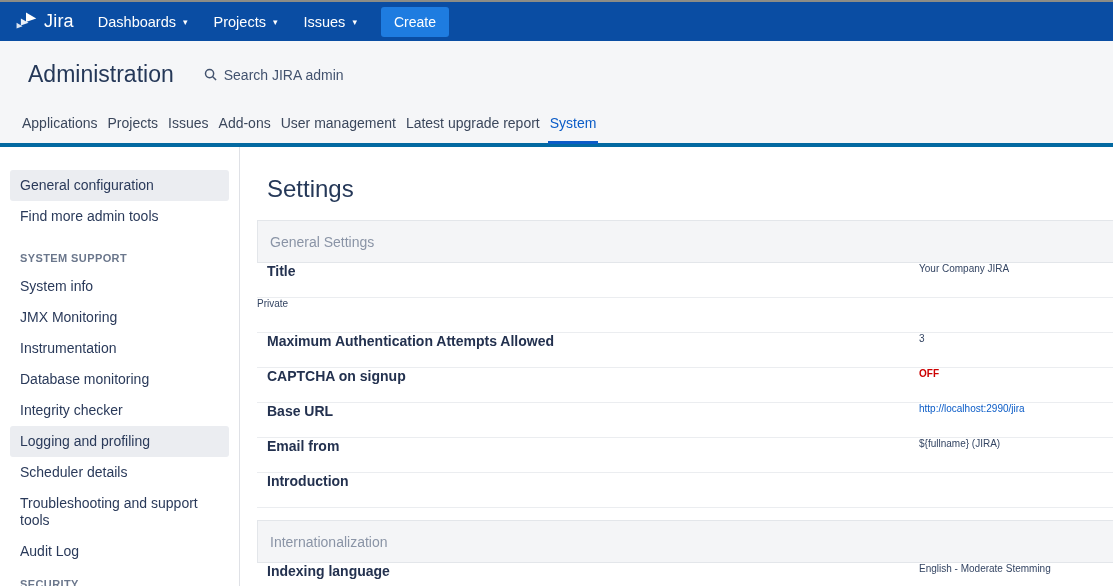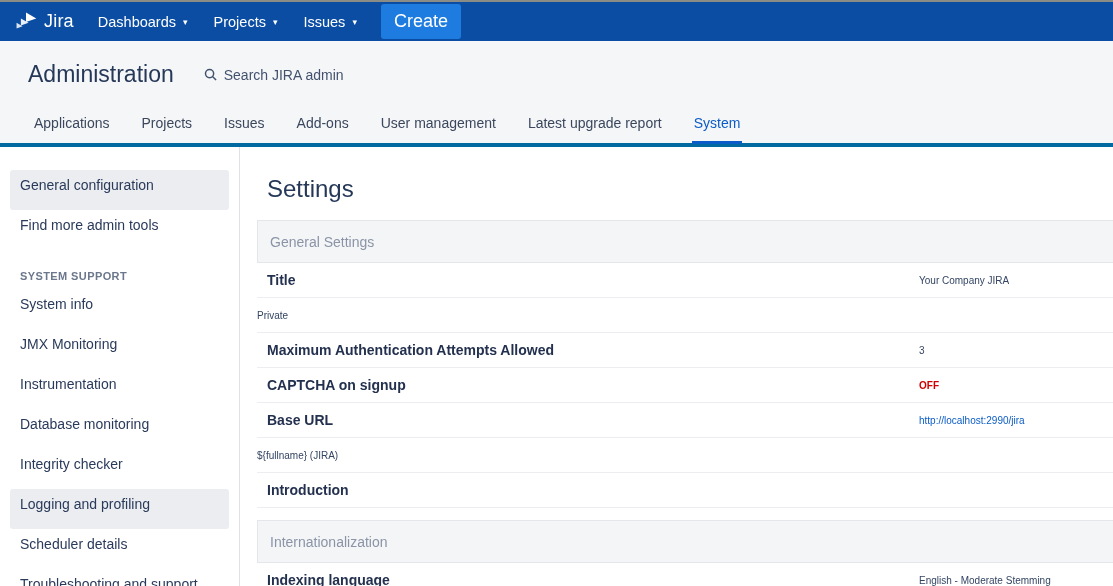"Create" .create-btn { font-size: 18px -> 14px }
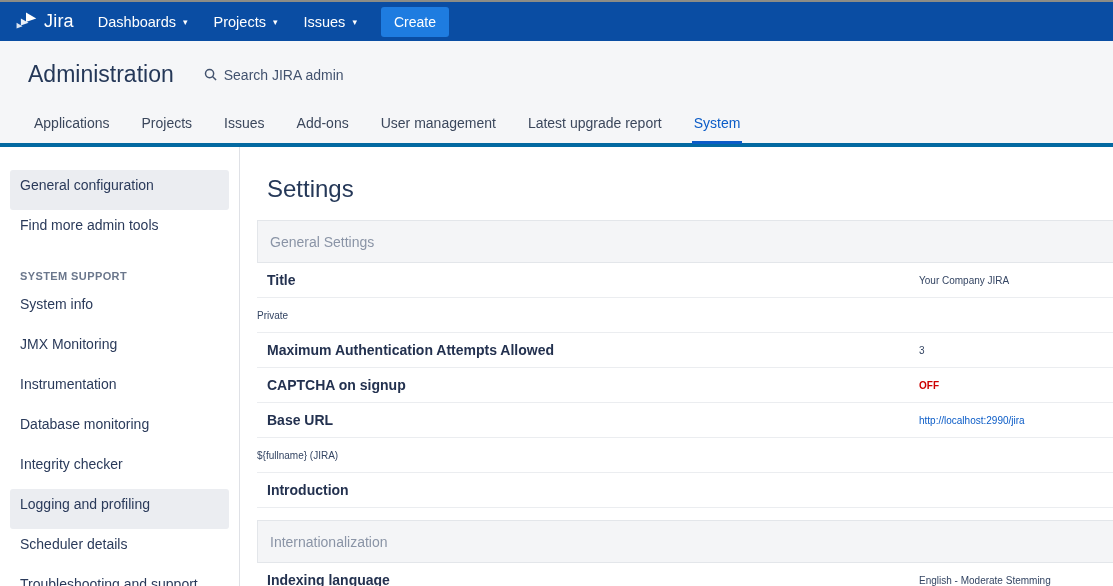"Applications" .tabs { gap: 28px -> 6px; left: 32px -> 20px }
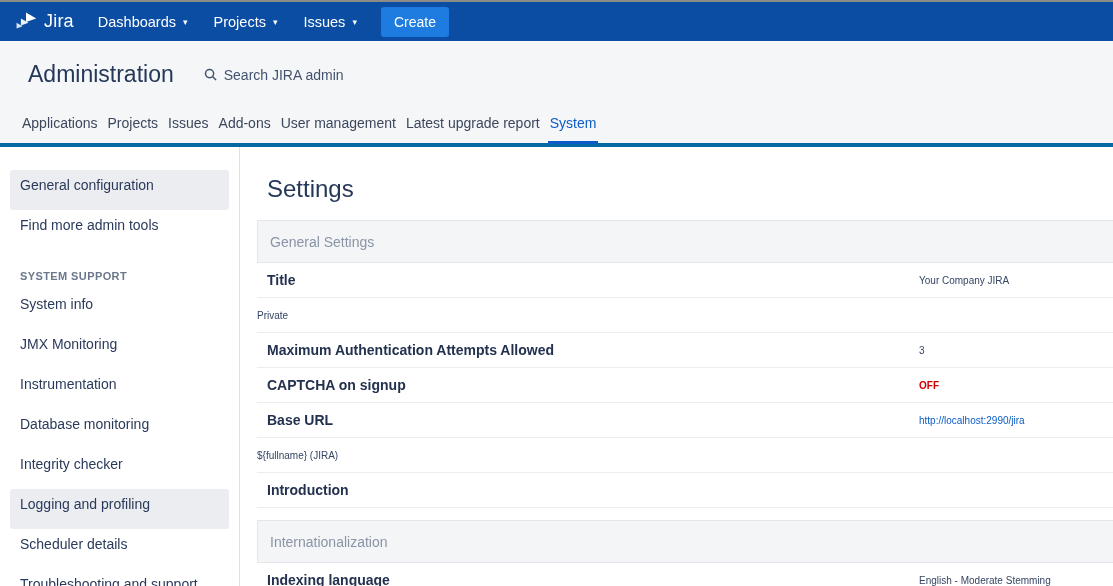"General configuration" .side-item { padding: 7px 8px 16px 10px -> 7px 8px 7px 10px }
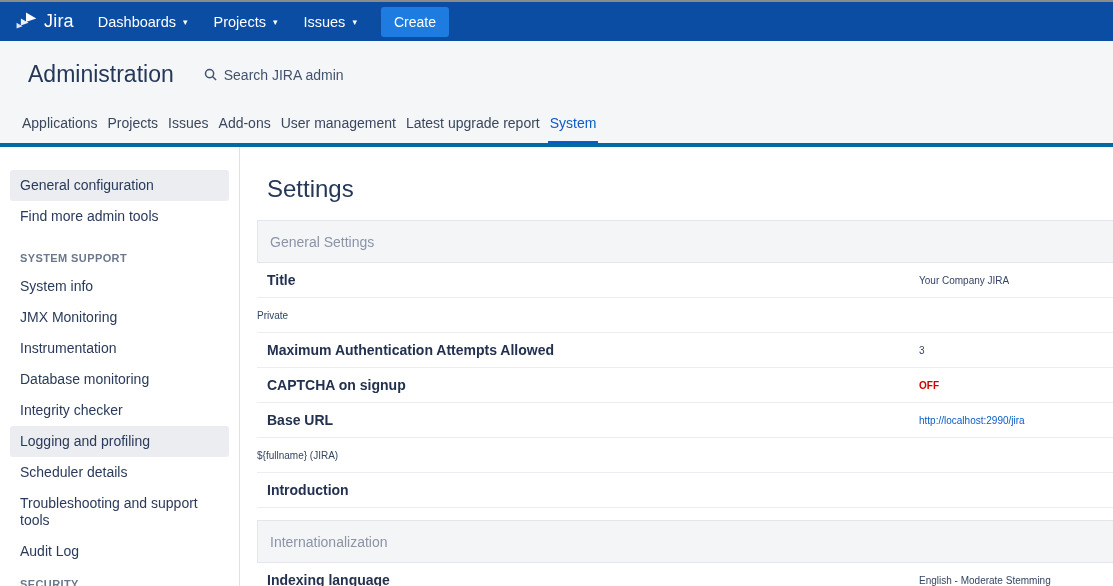"Title" .row { align-items: center -> flex-start }
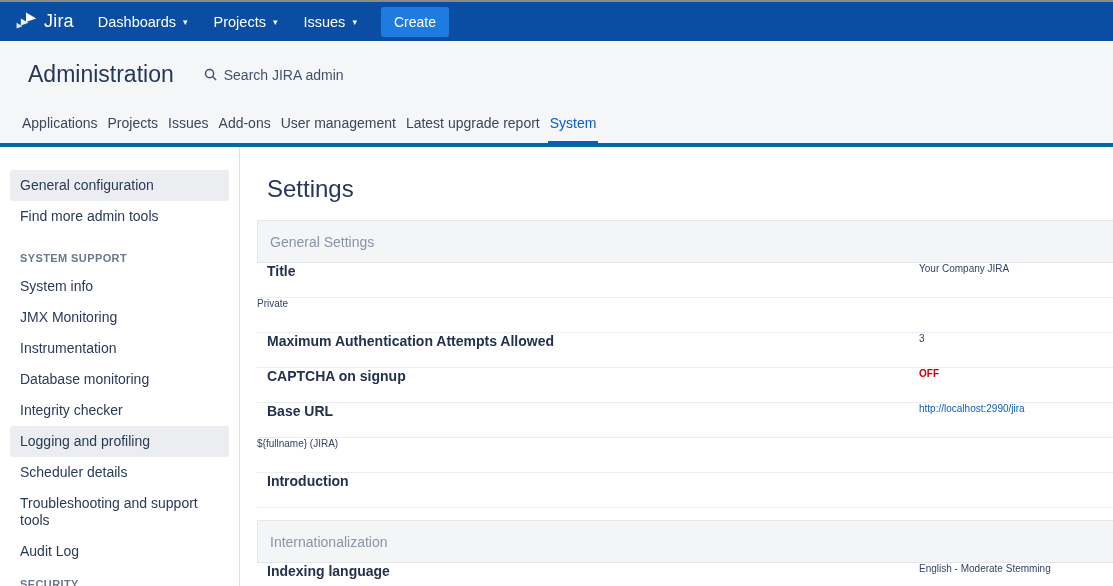"Email from" div.row-label { html: none -> <div>Email from</div> }
